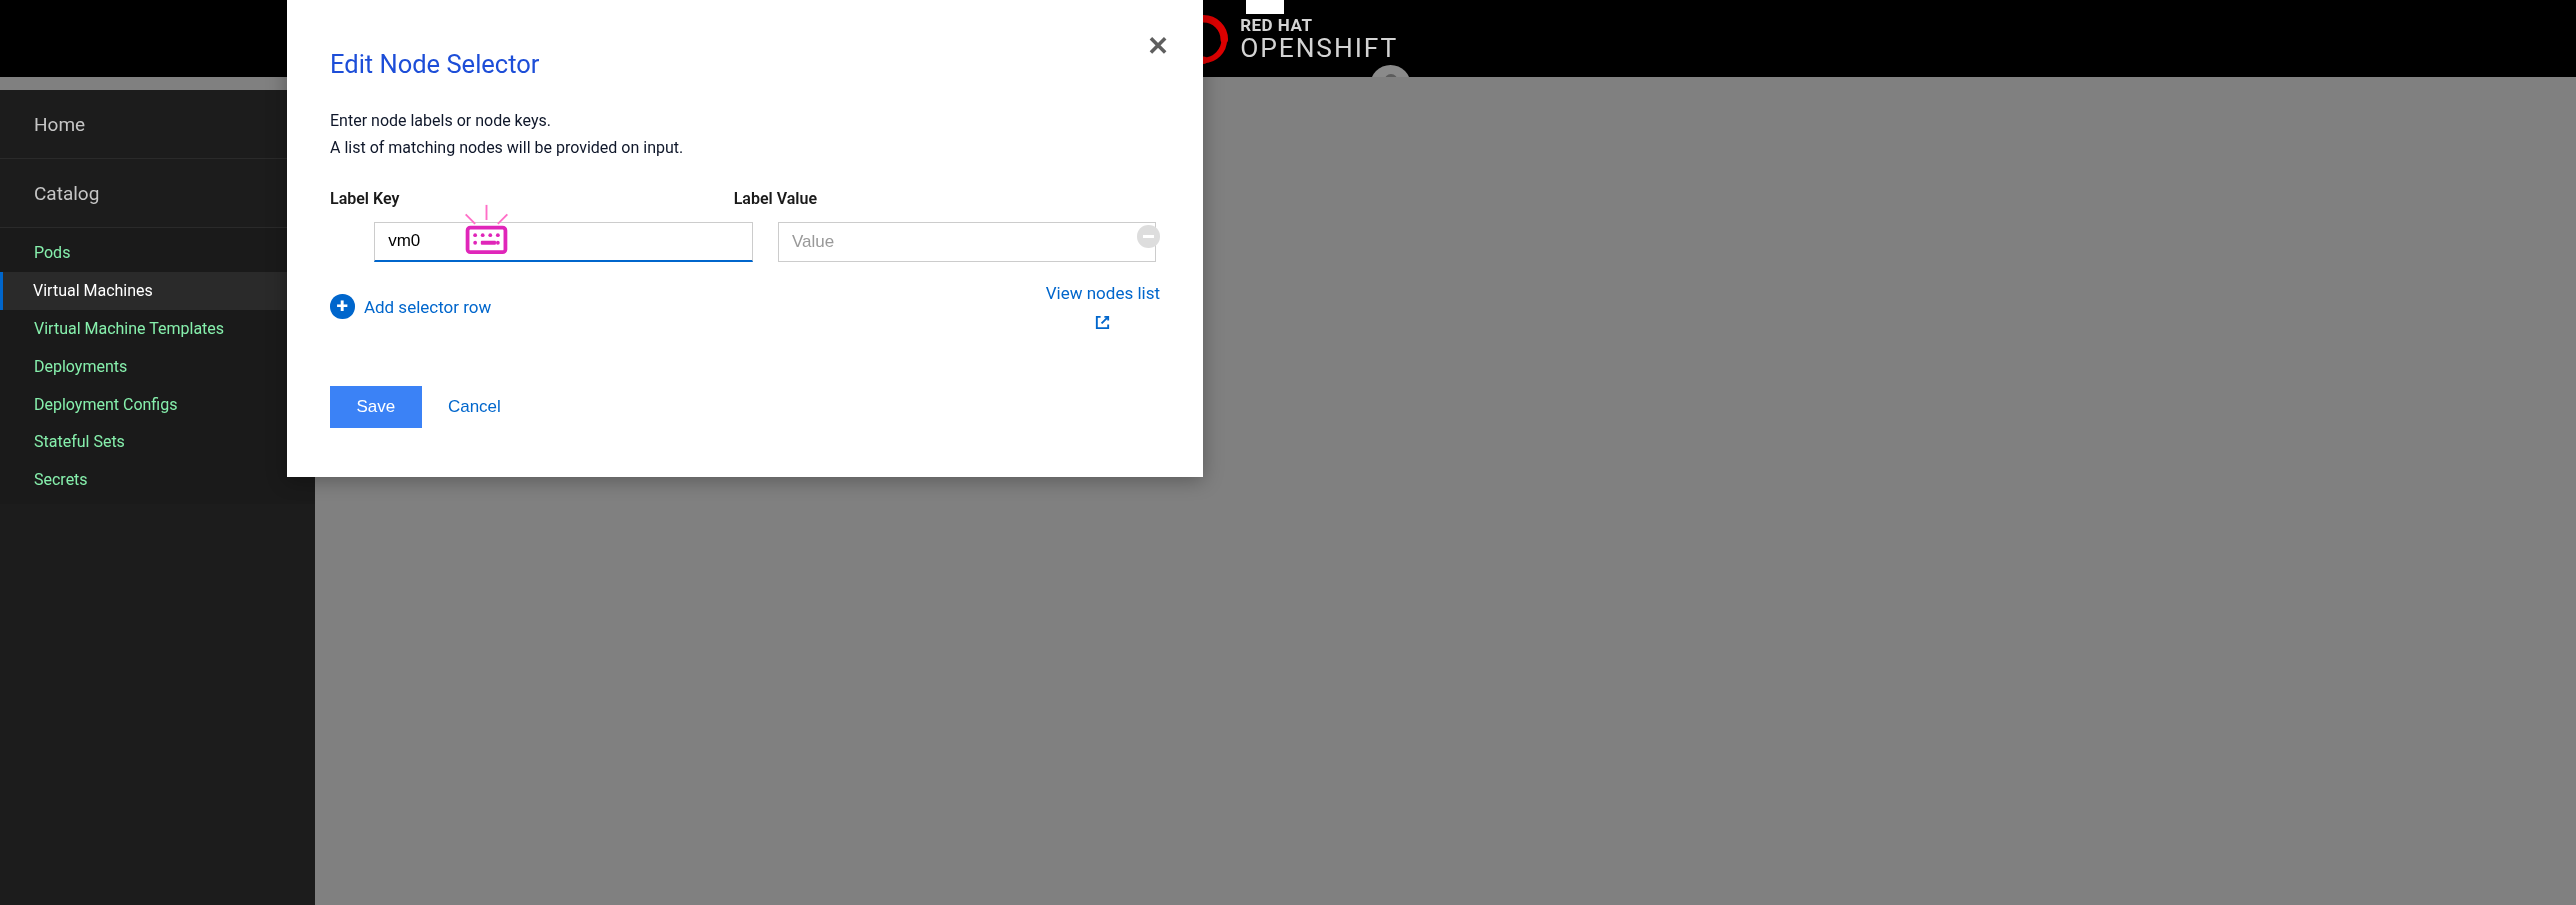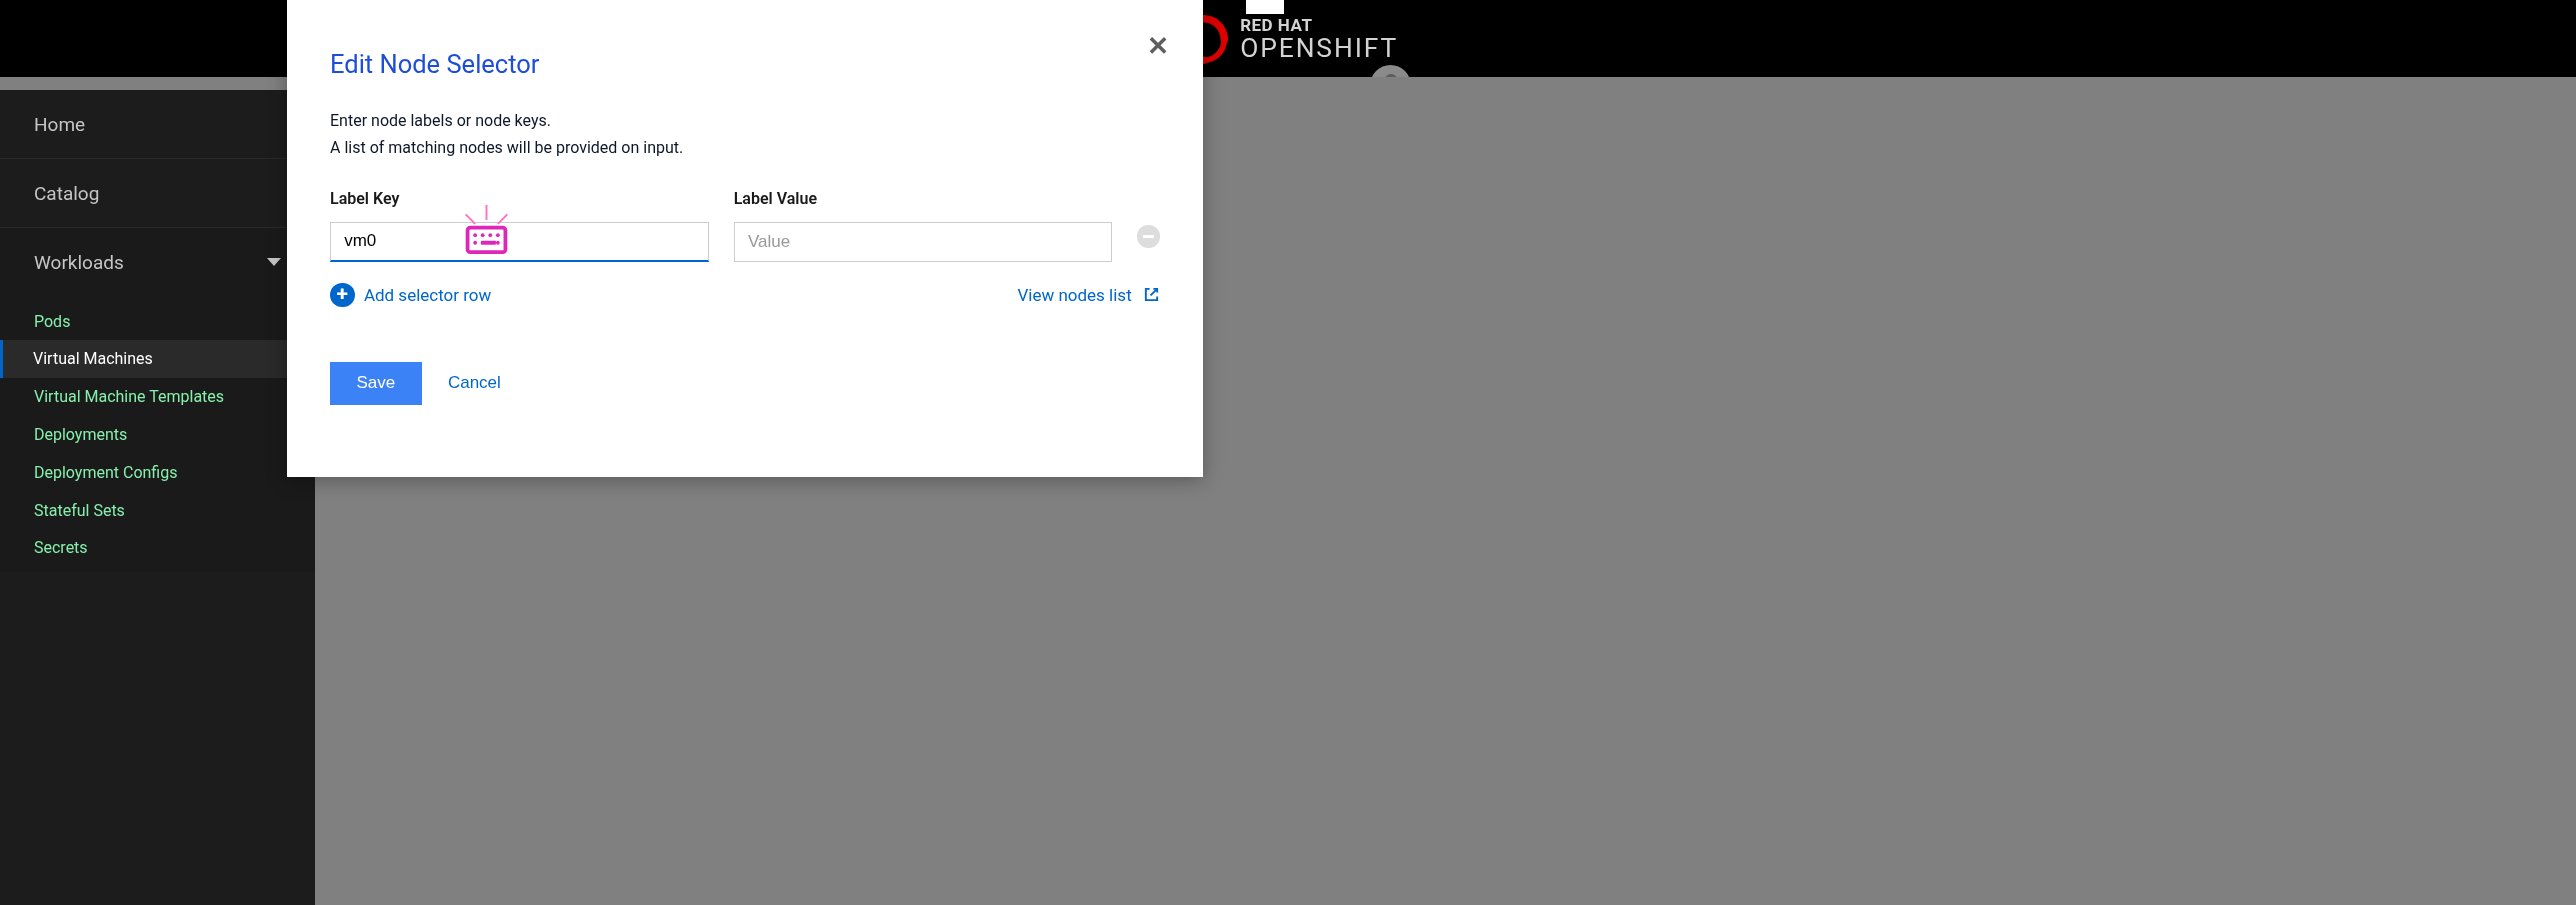"vm0" .form-input { margin-left: none -> 44px }
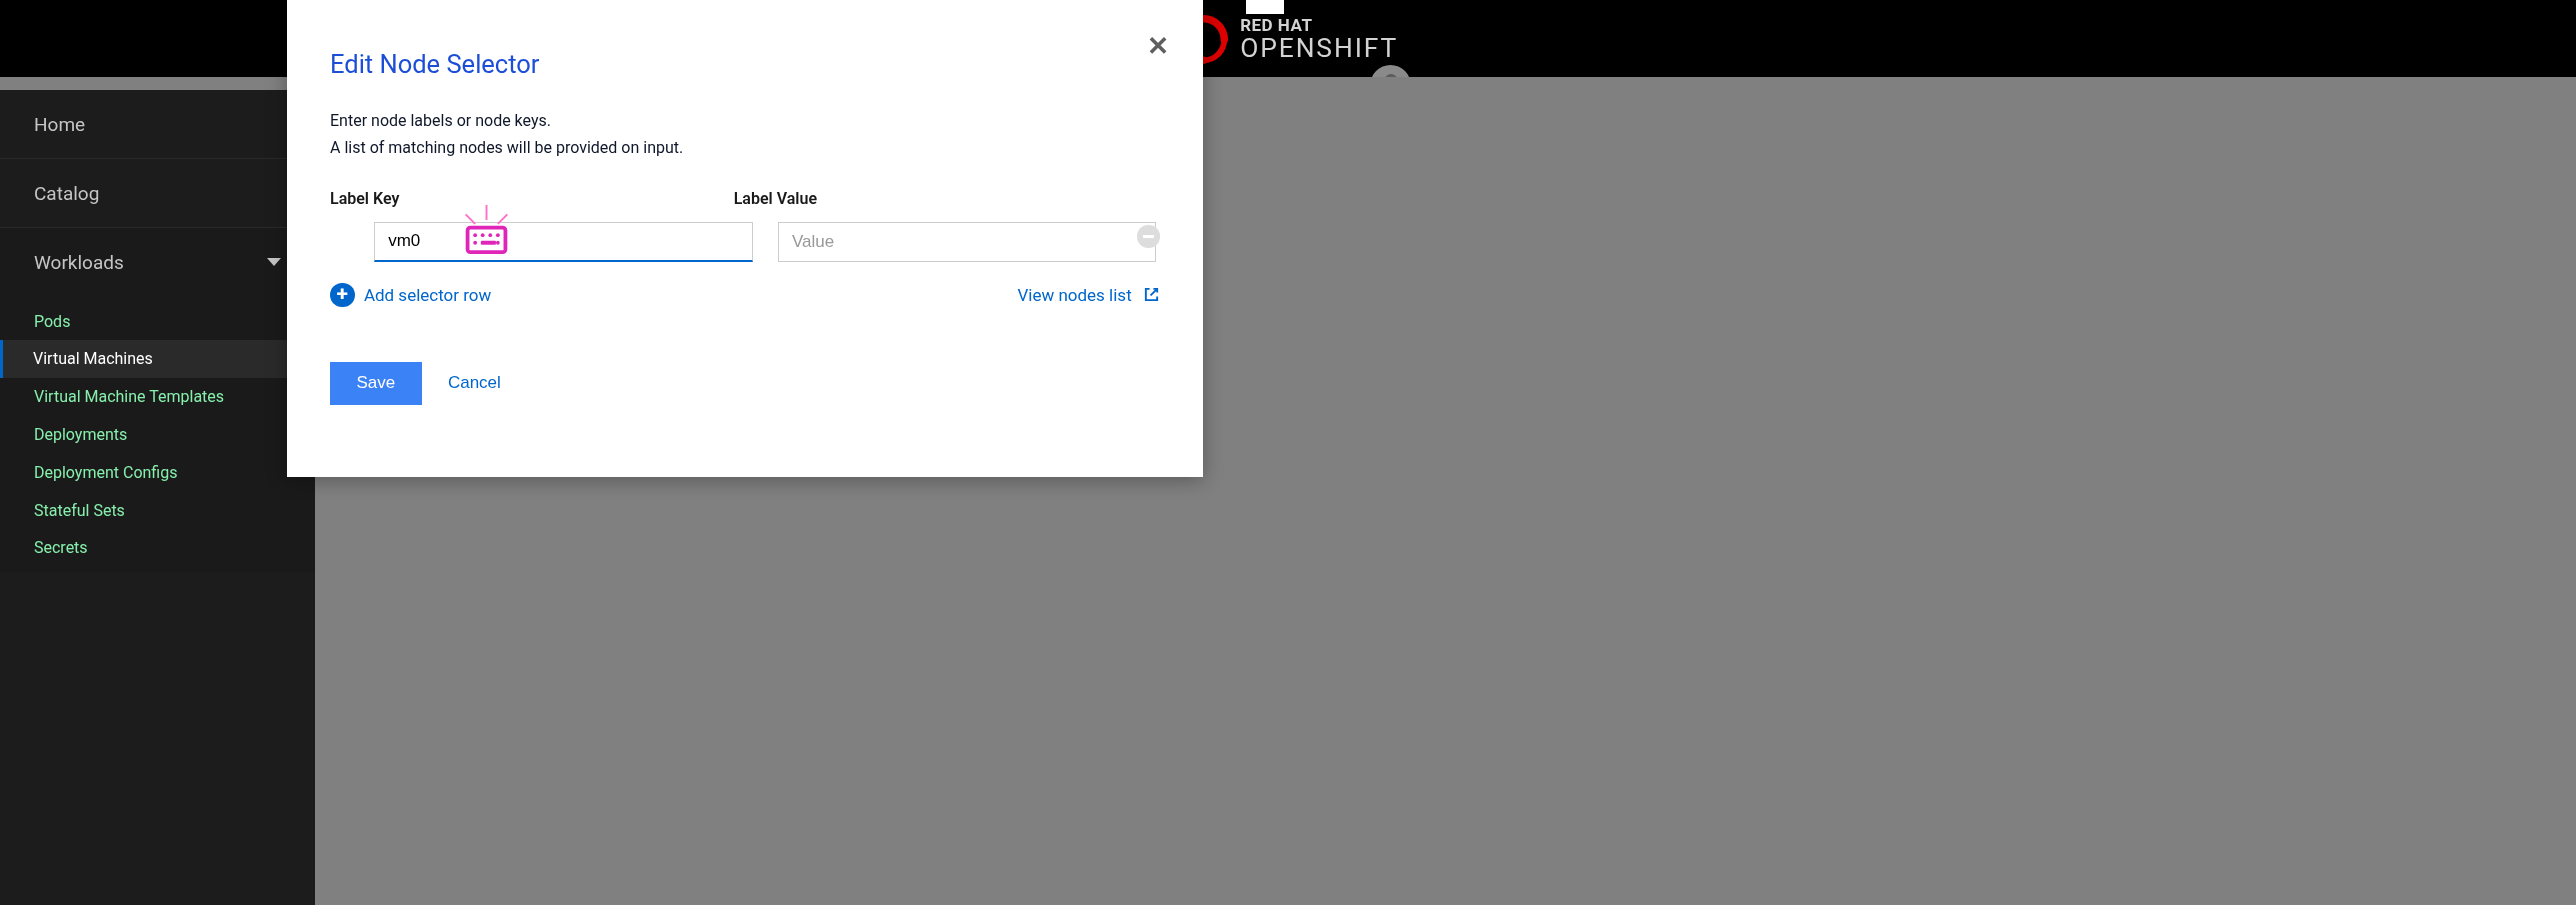"Workloads" div.sidebar-item { html: <div> <span>Workloads</span> <span></span> </div> -> none }
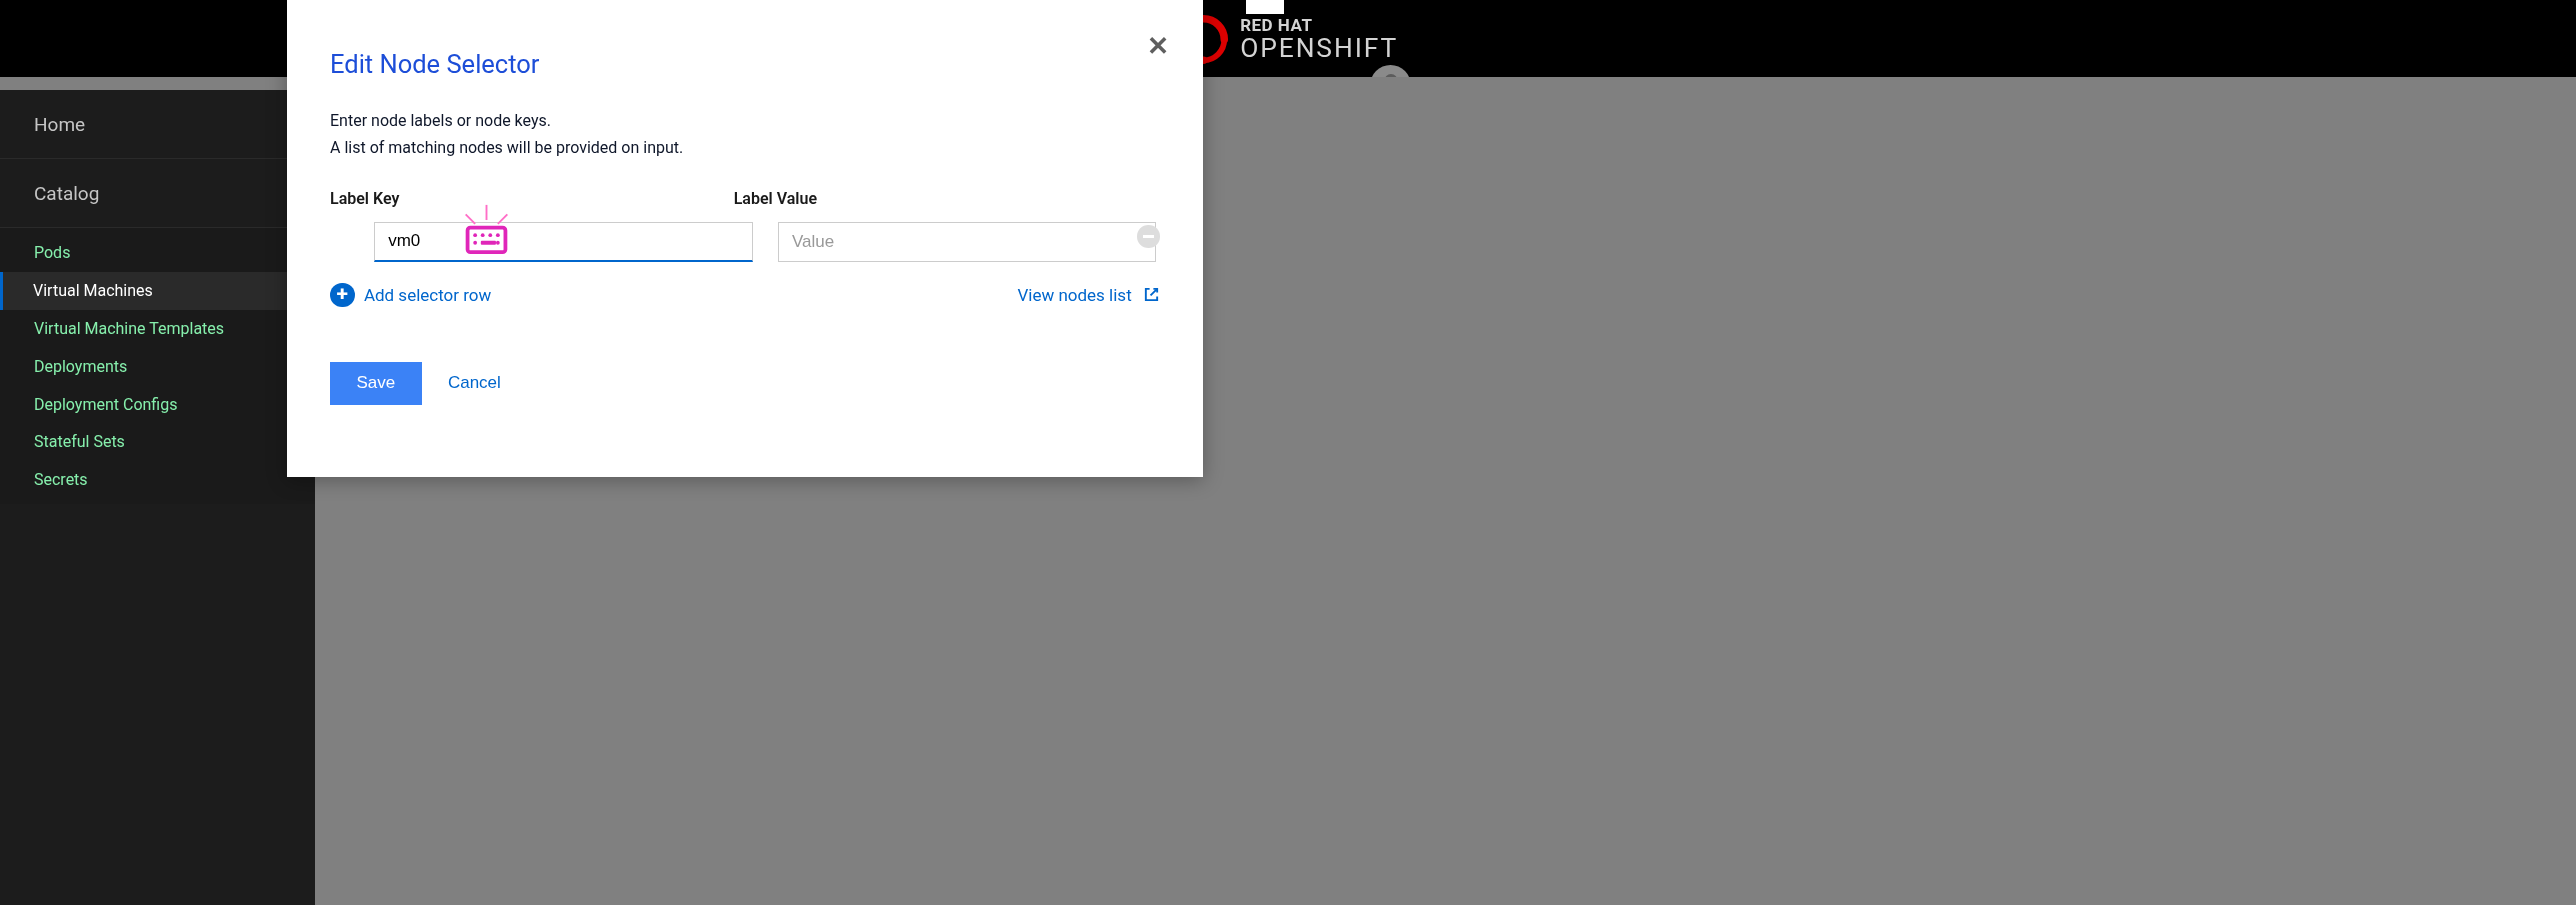"View nodes list" .view-nodes-link { flex-direction: none -> column }
